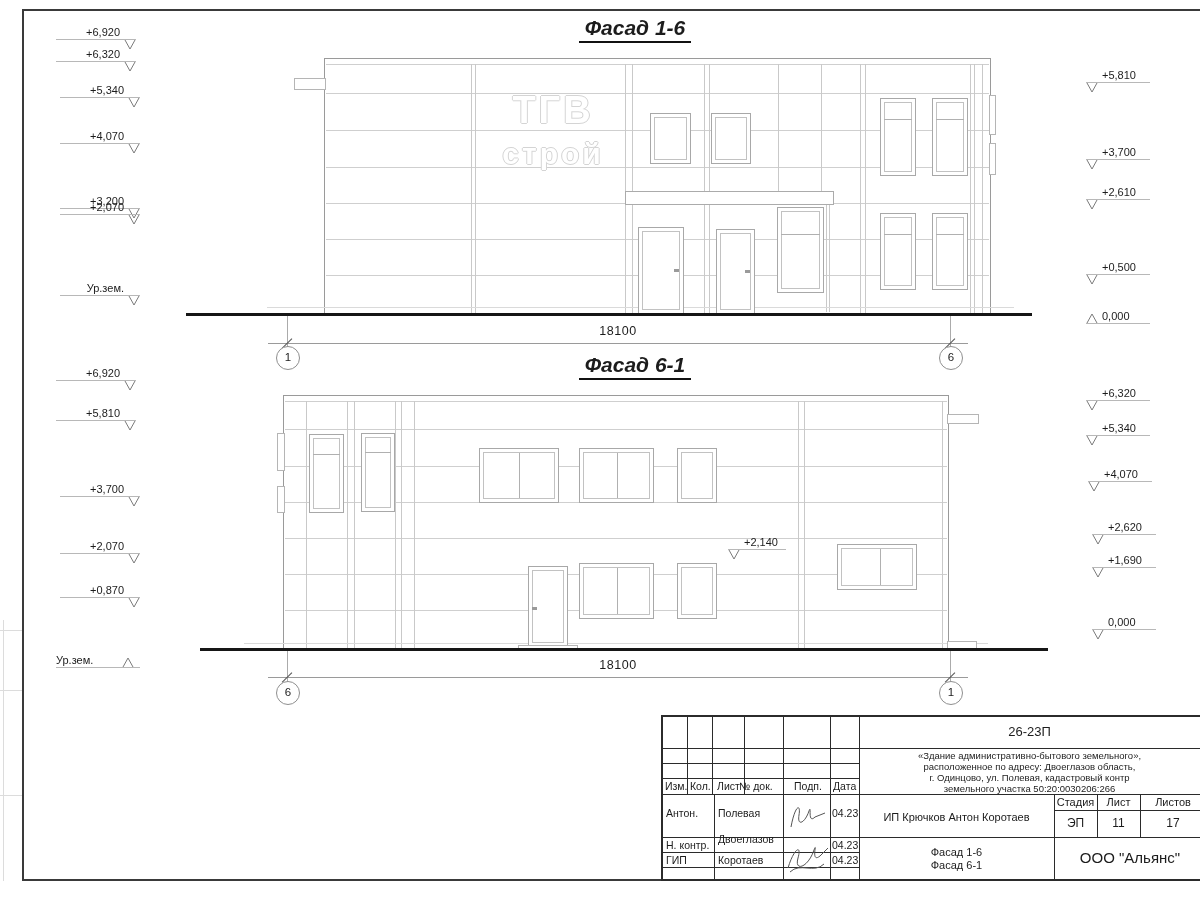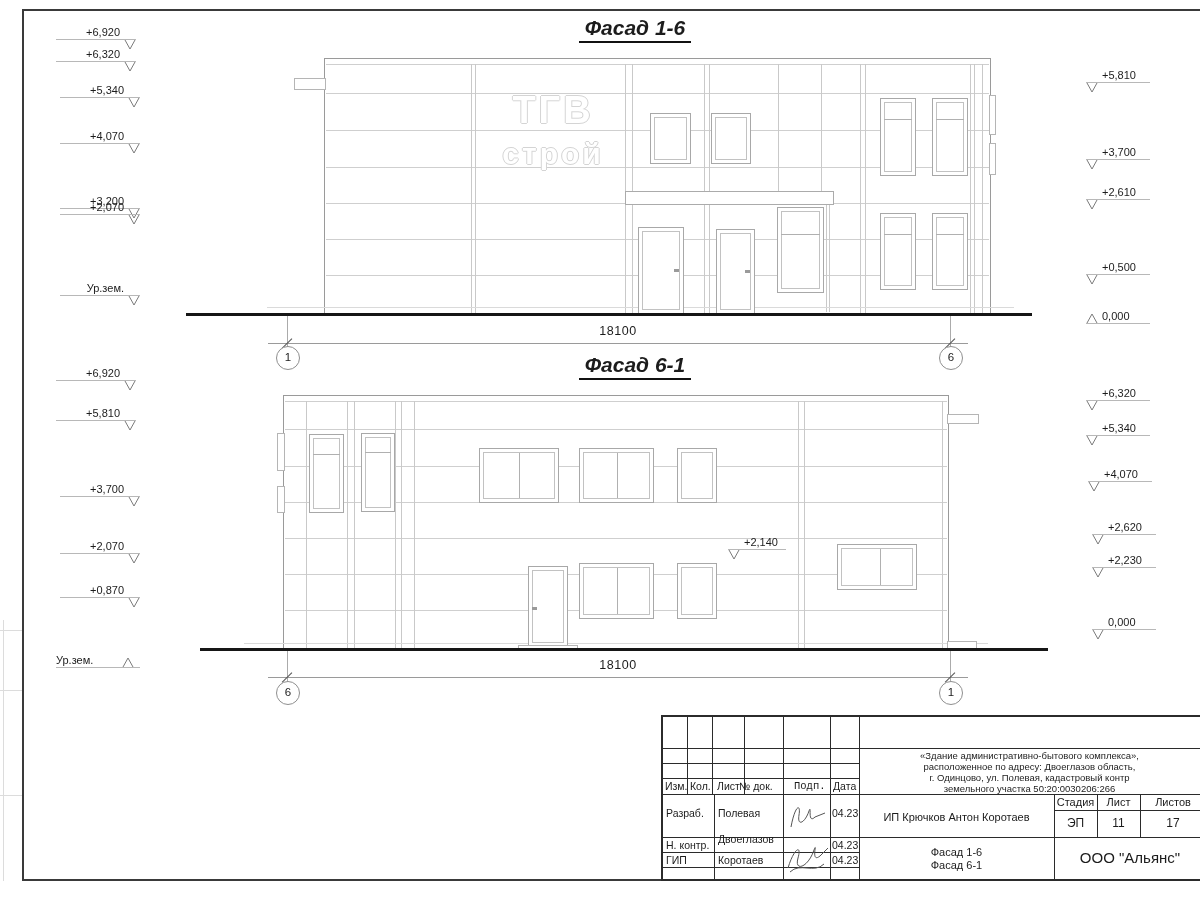"+2,230" span.lbl { text: +2,230 -> +1,690 }
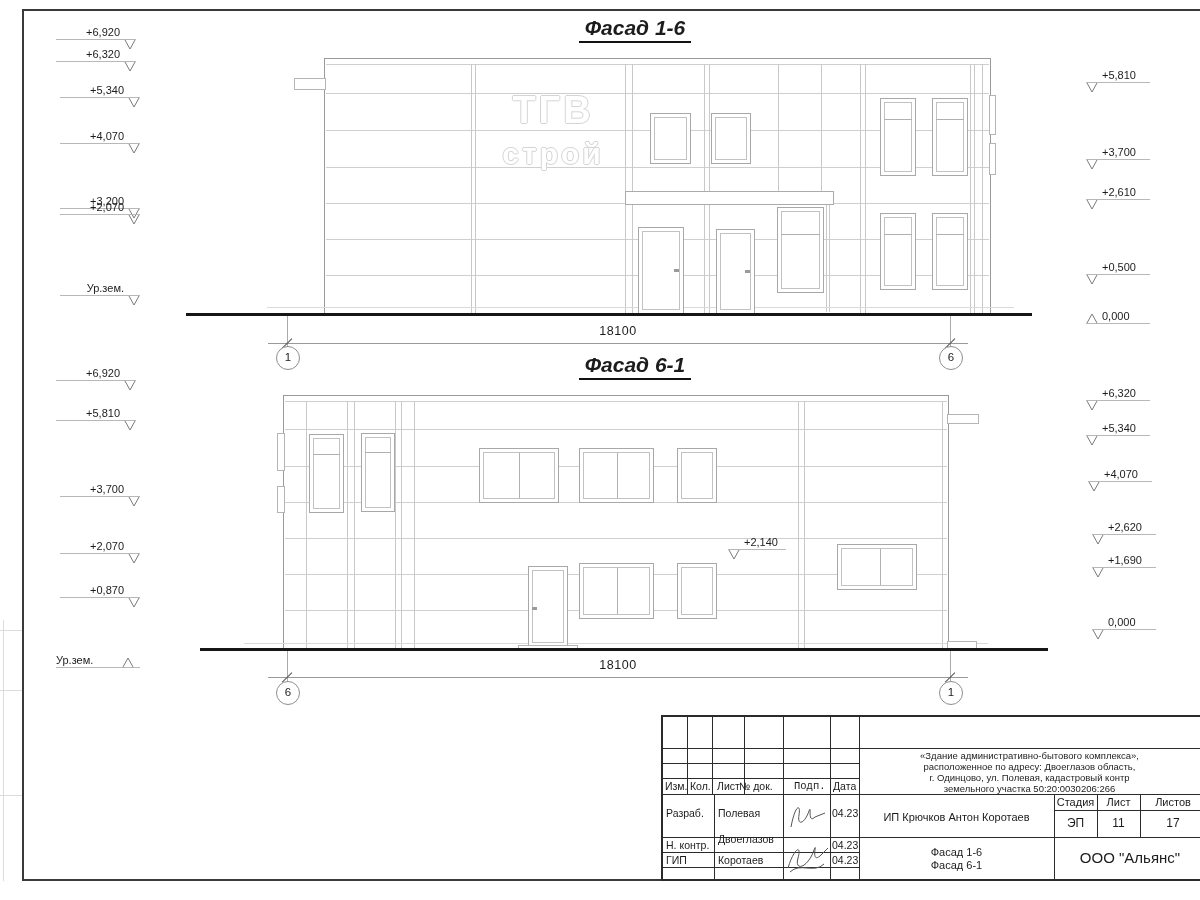"26-23П" div.tbc { html: none -> <div>26-23П</div> }
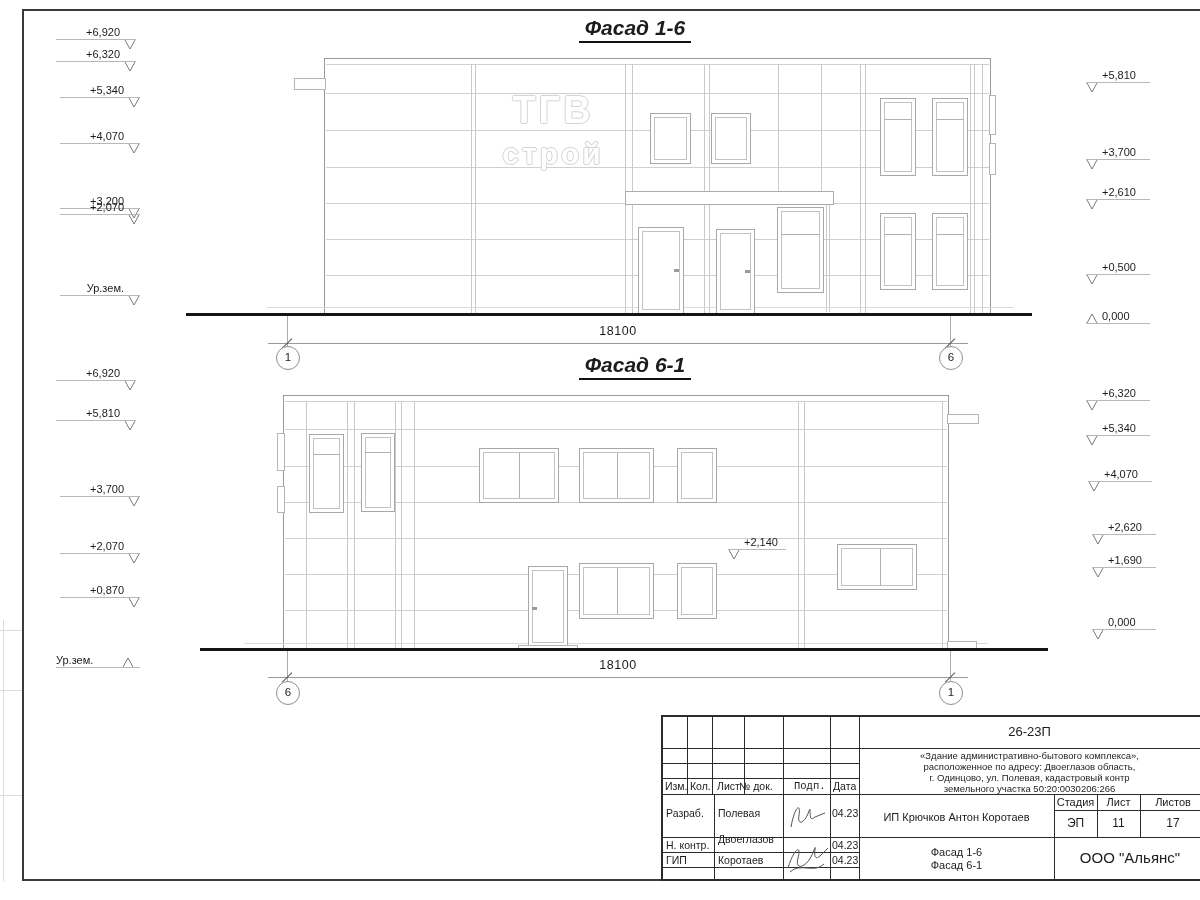"«Здание административно-бытового" div { text: комплекса -> земельного }
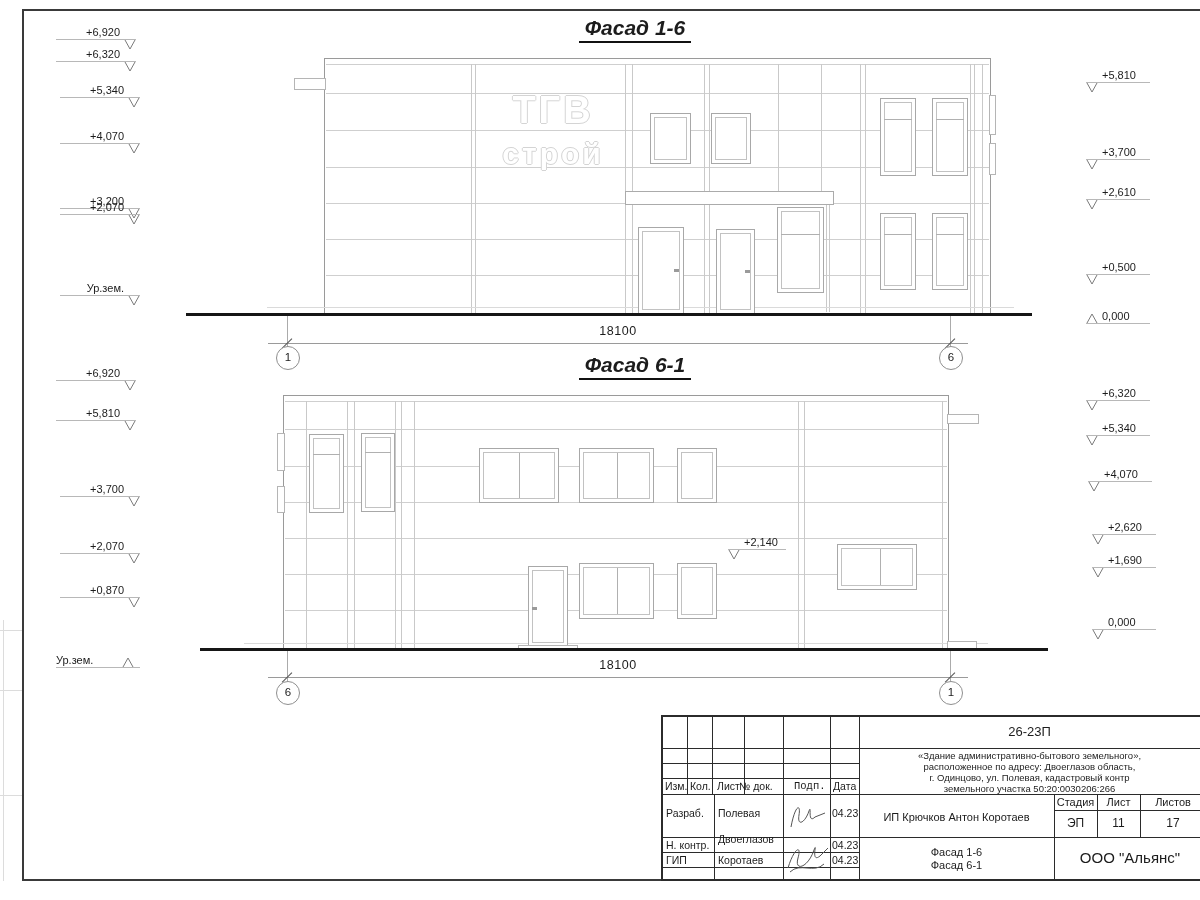"Подп." div.tbt { font-family: Liberation Mono, monospace -> none }
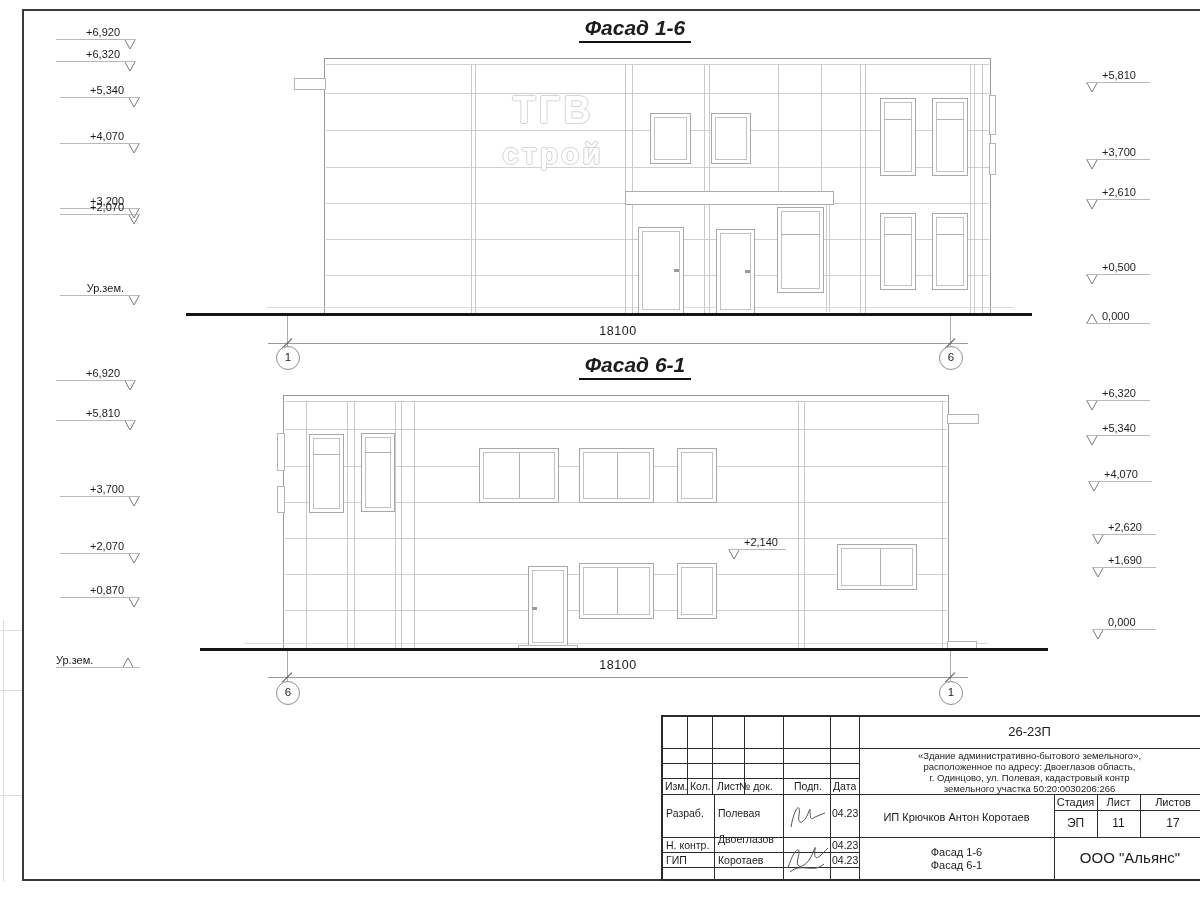"Разраб." div.tbt { text: Разраб -> Антон }
